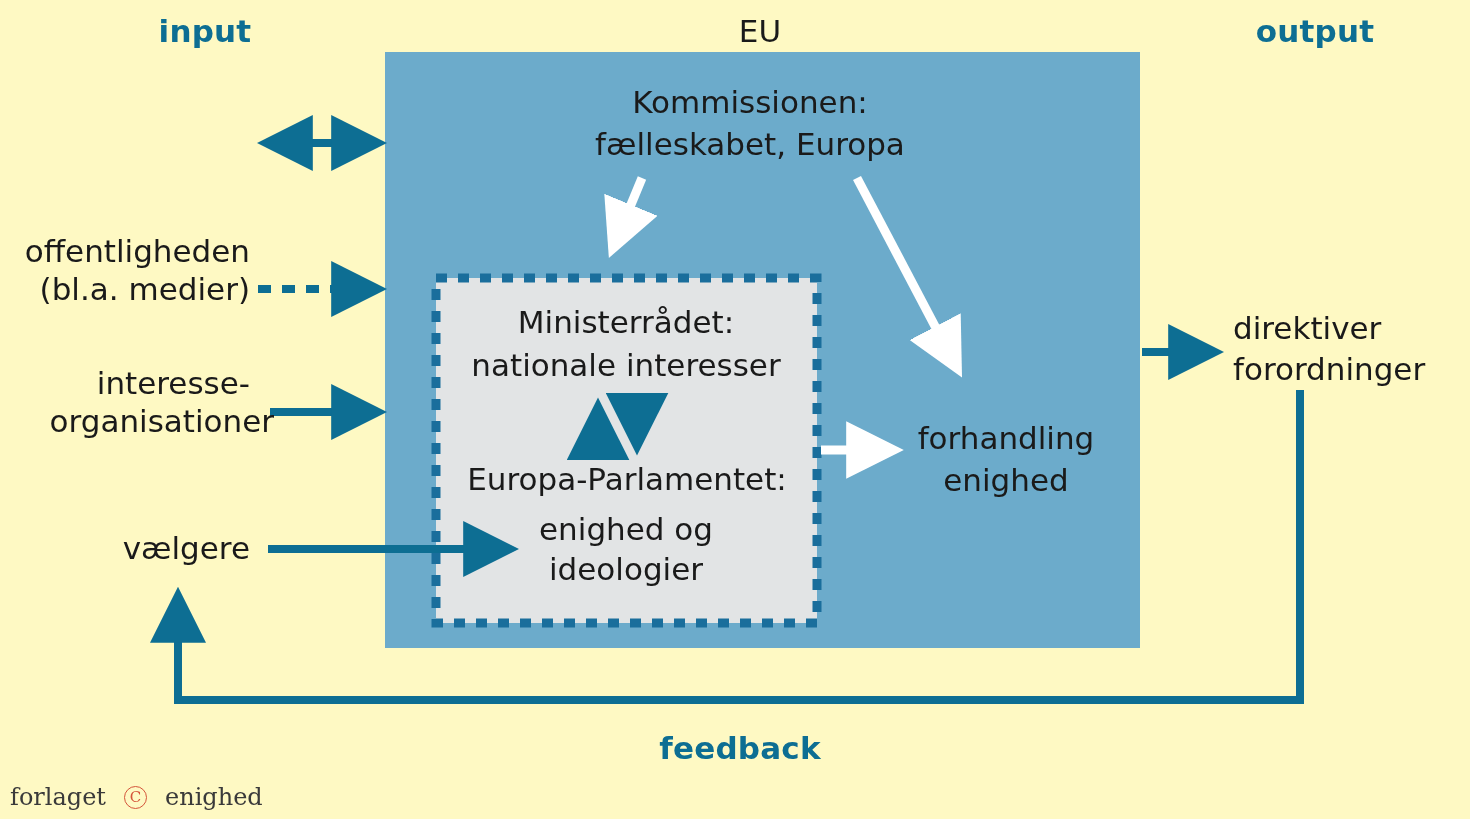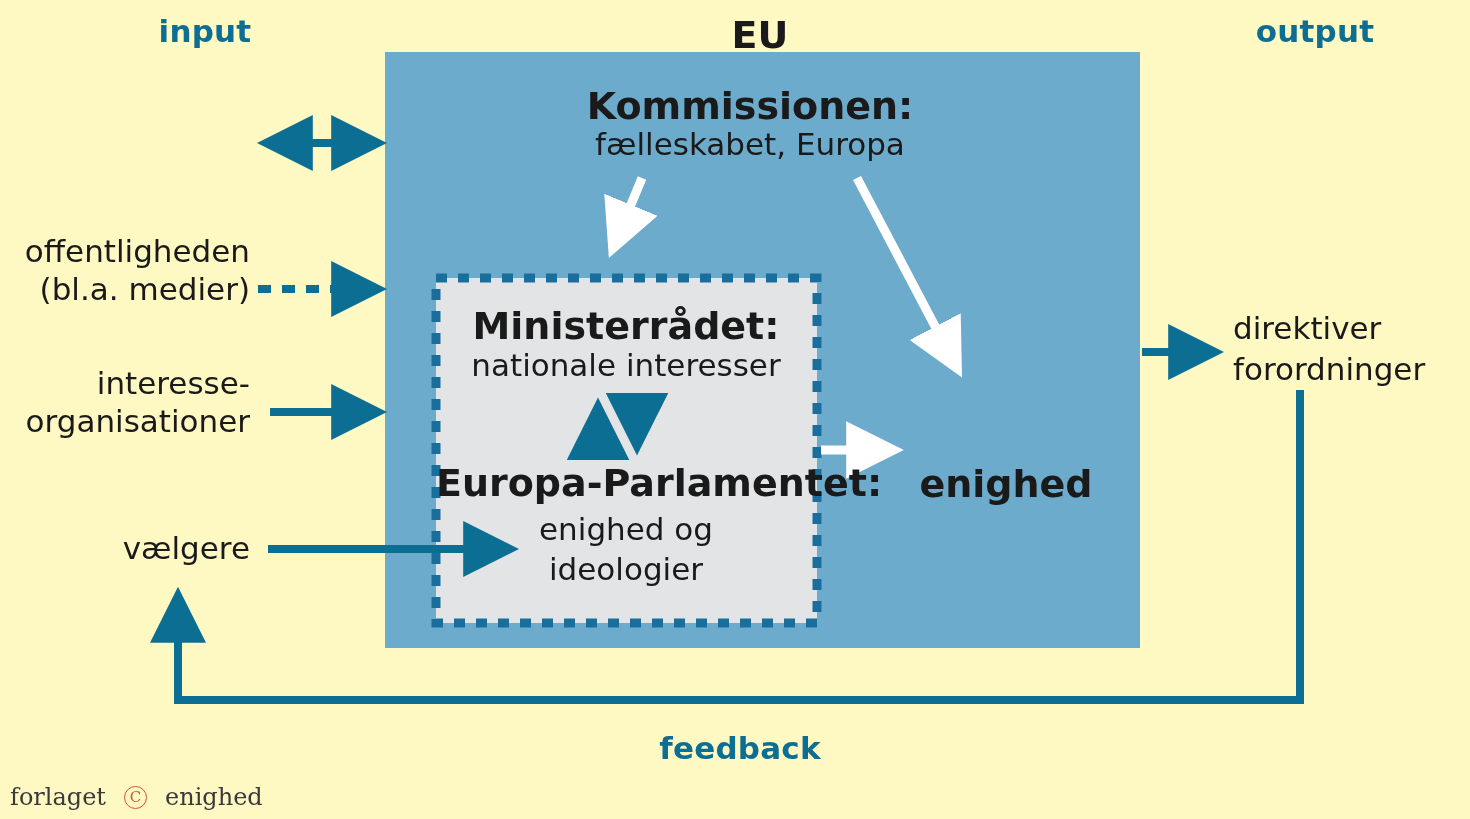"EU" .bold-28 { font-size: 38px -> 31px; font-weight: bold -> normal }
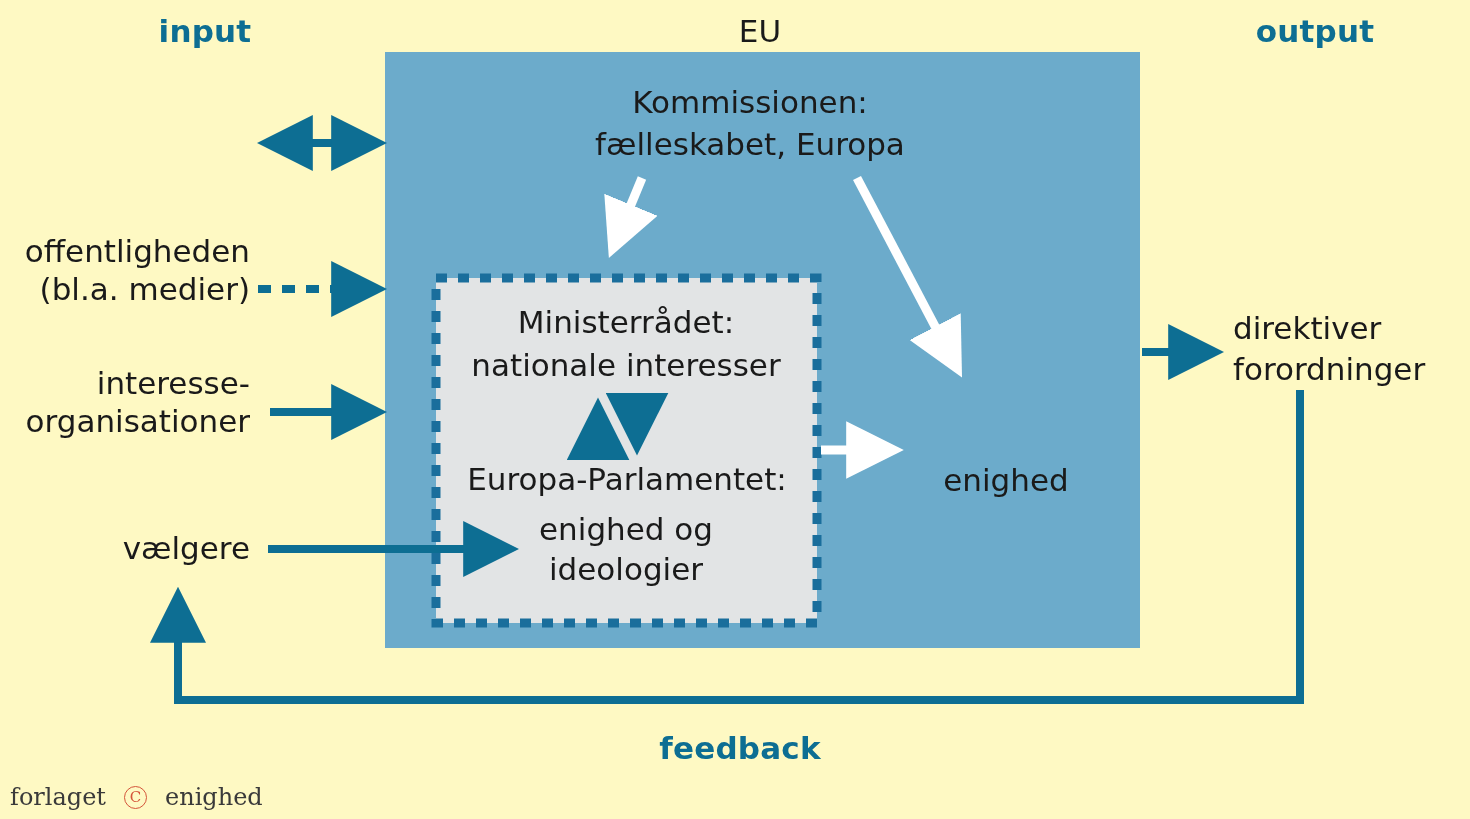"organisationer" div.lbl { padding-left: none -> 24px }
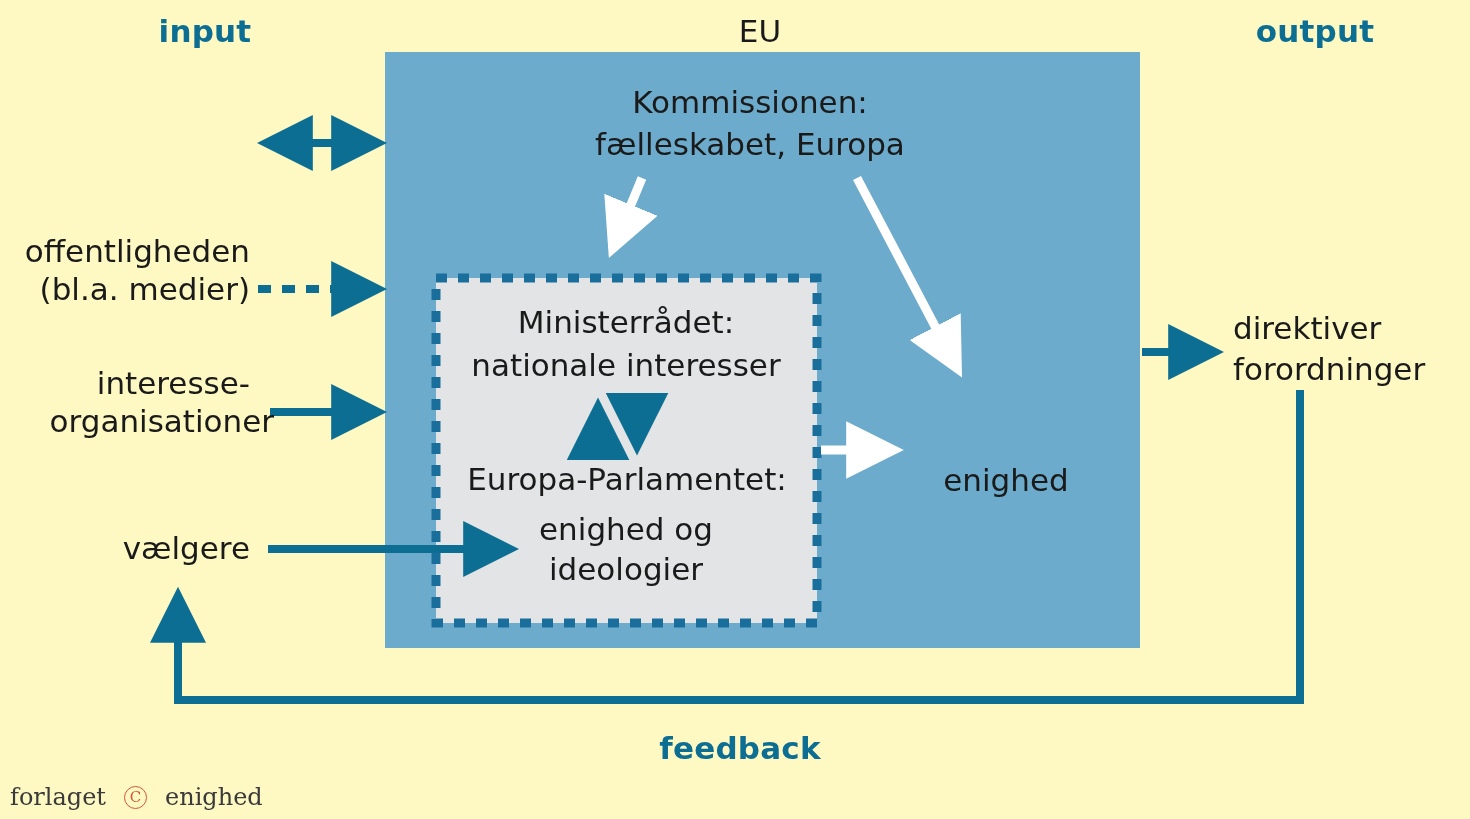"forhandling" div.lbl { html: none -> <div>forhandling</div> }
